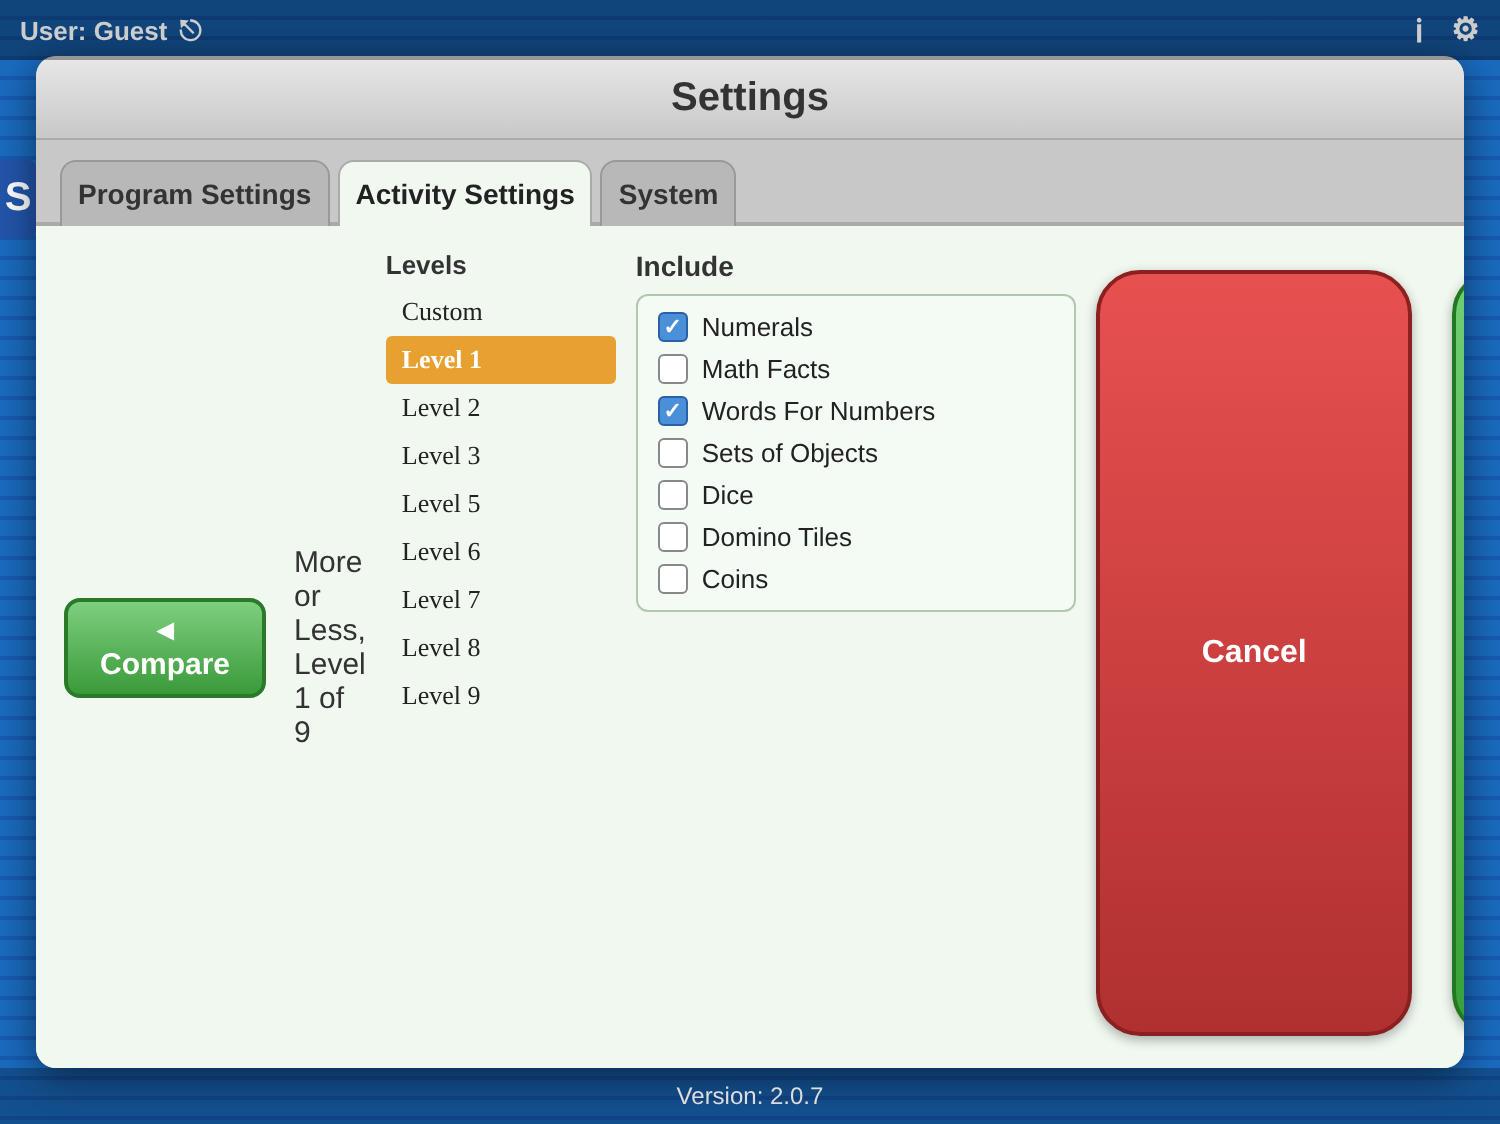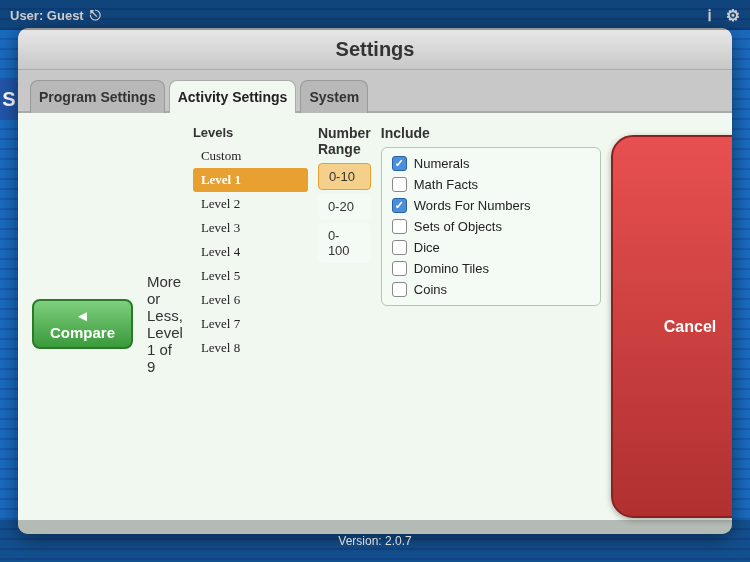"Number Range" div.range-panel { html: <div> <div>Number Range</div> <div> <div>0-10</div> <div>0-20</div> <div>0-100</div> </div> </div> -> none }
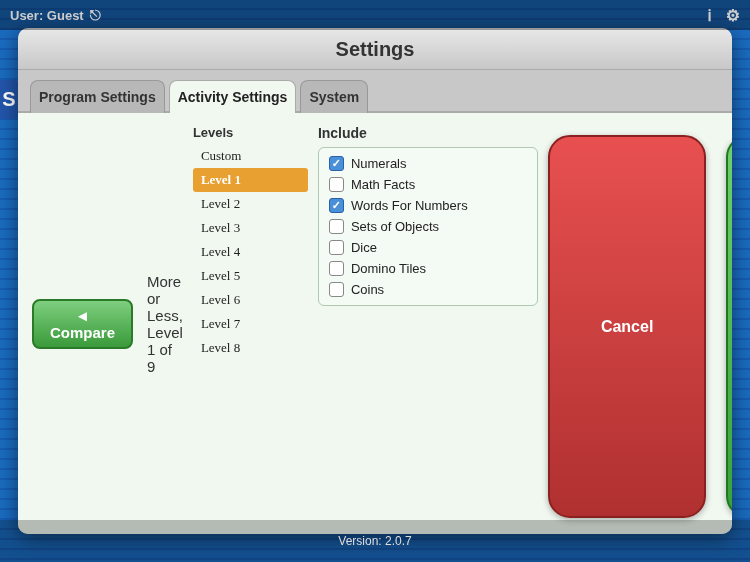"Level 4" div.level-item { html: <div>Level 4</div> -> none }
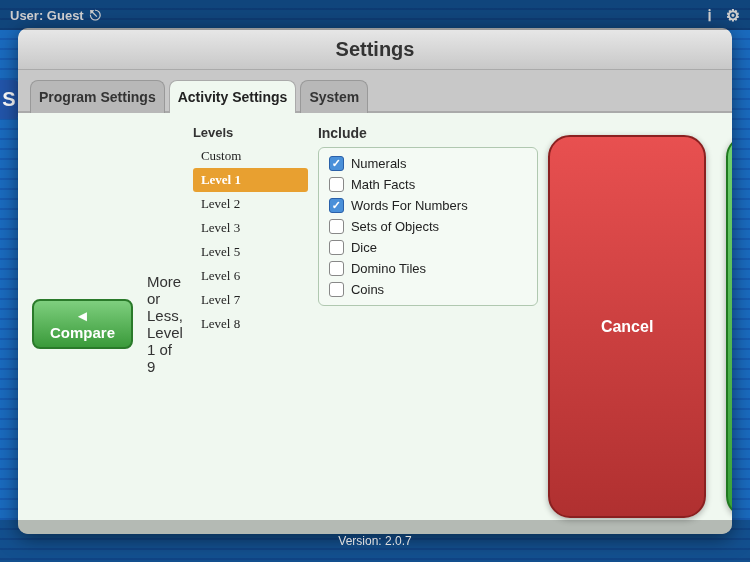"Level 9" div.level-item { html: none -> <div>Level 9</div> }
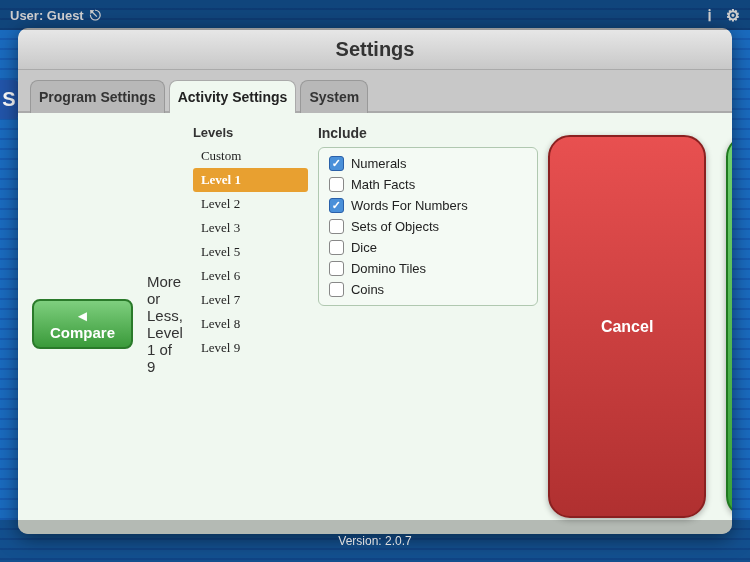"Version: 2.0.7" .bottom-bar { height: 42px -> 28px }
